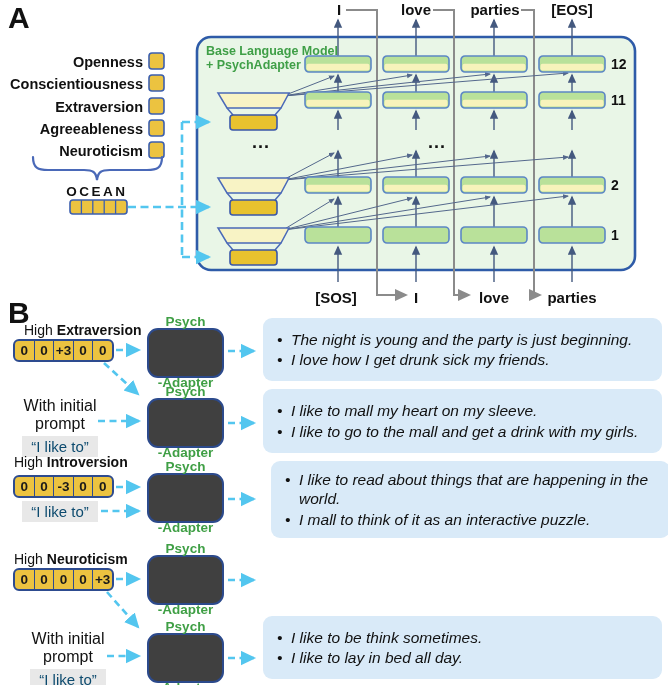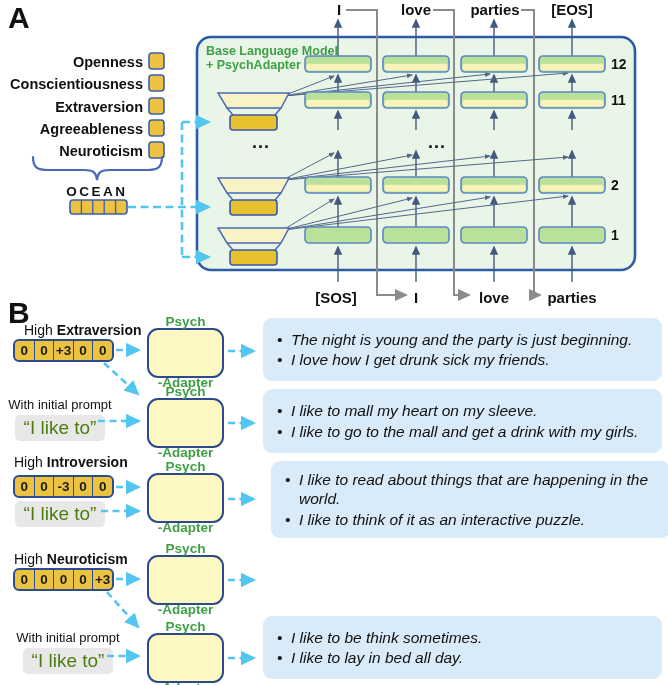"Psych" .adapter { background: #fef9c3 -> #404040 }
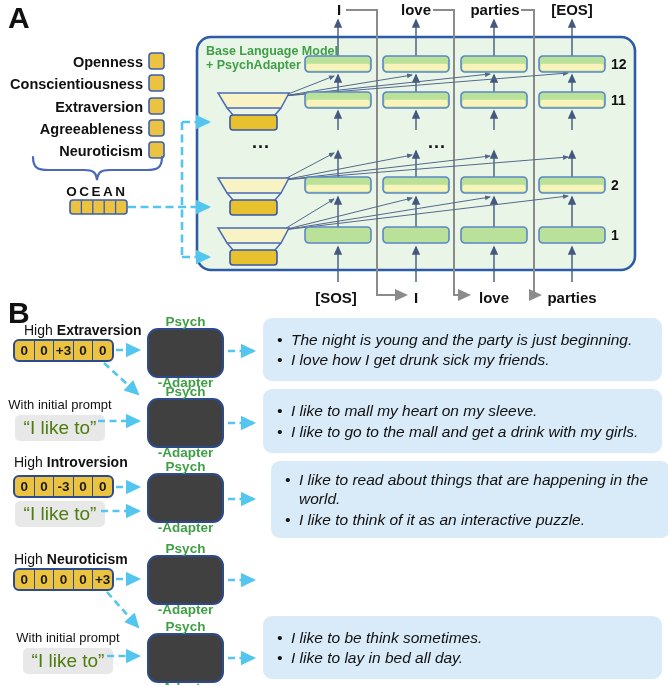"With initial prompt" .prompt-label { font-size: 13px -> 16px }
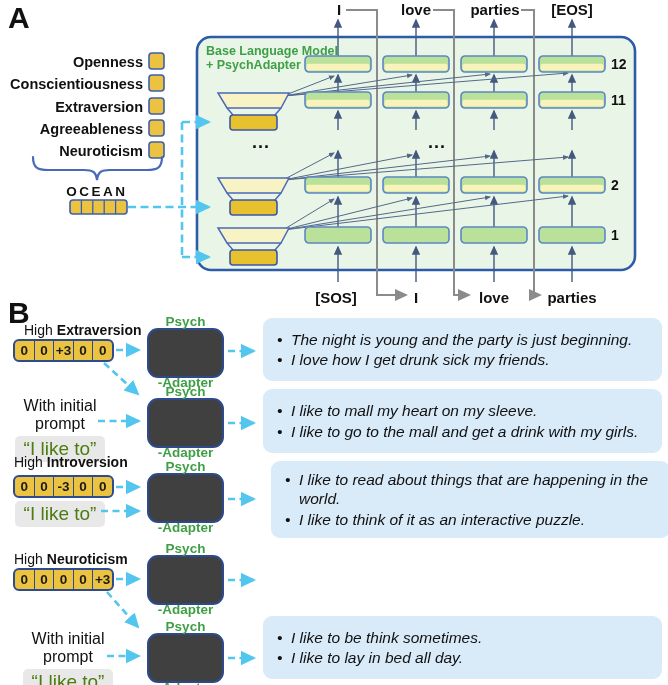"“I like to”" .prompt-box { border-radius: 5px -> 0; color: #4d7c0f -> #0c4a6e; font-size: 19px -> 15px }
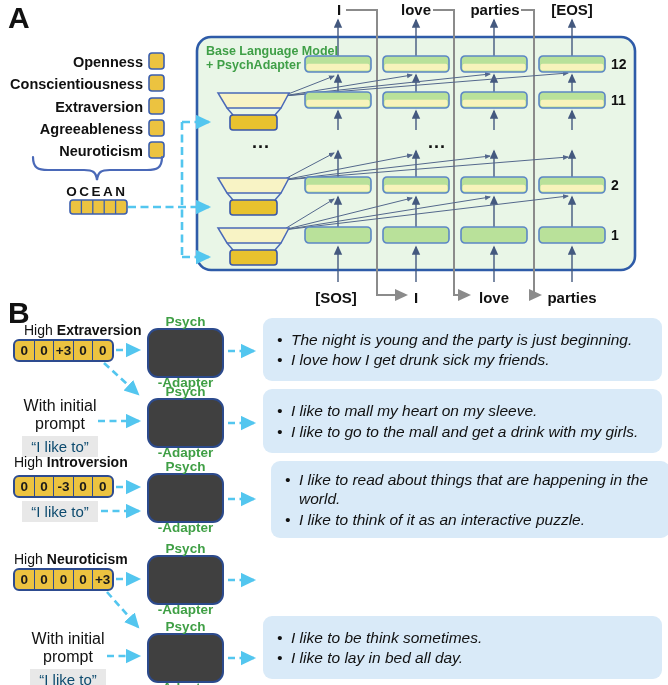"I like to think of" li { text: like -> mall }
